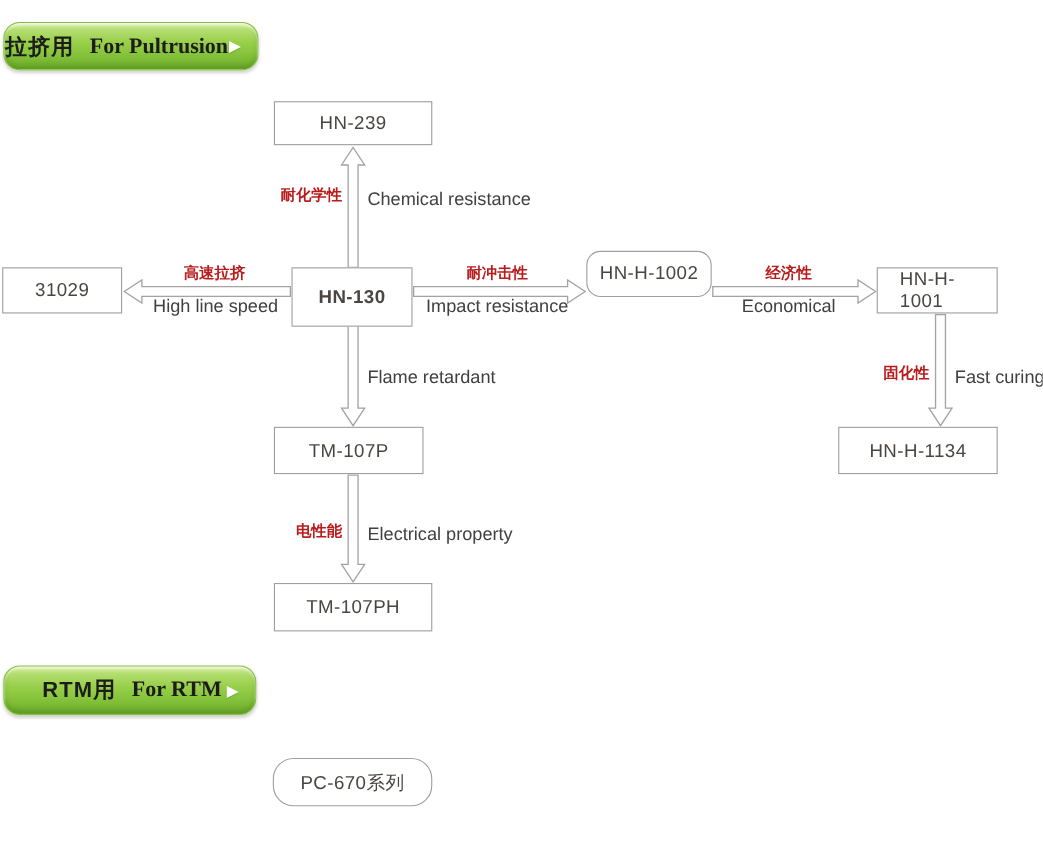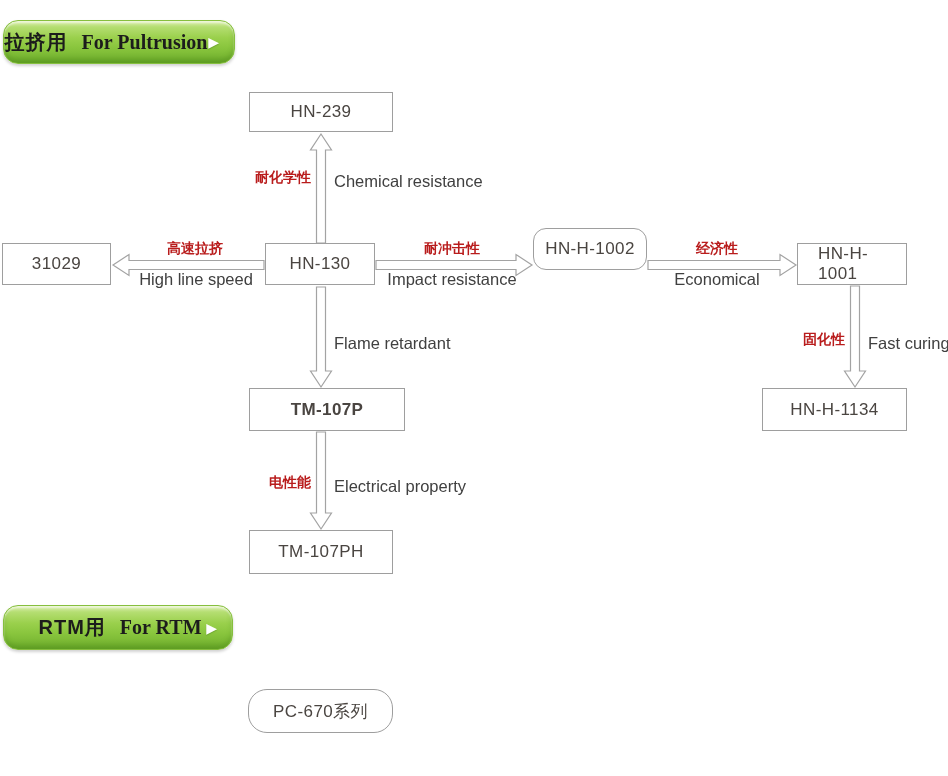"HN-130" div.node { font-weight: none -> bold; height: 42px -> 54px }
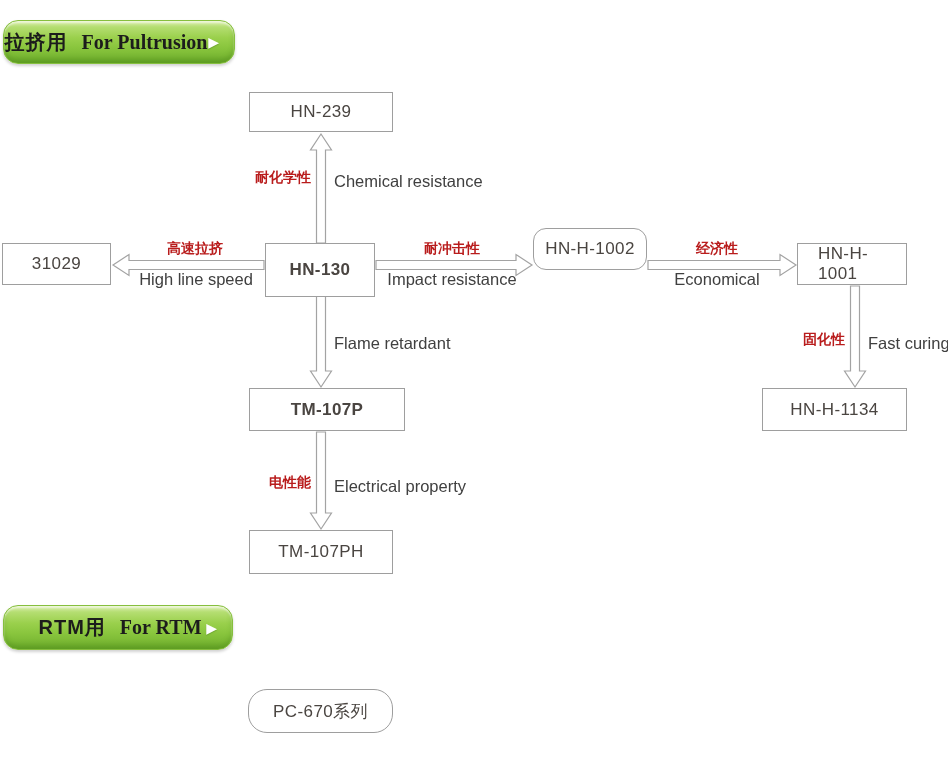"TM-107P" div.node { font-weight: bold -> none; width: 156px -> 136px }
